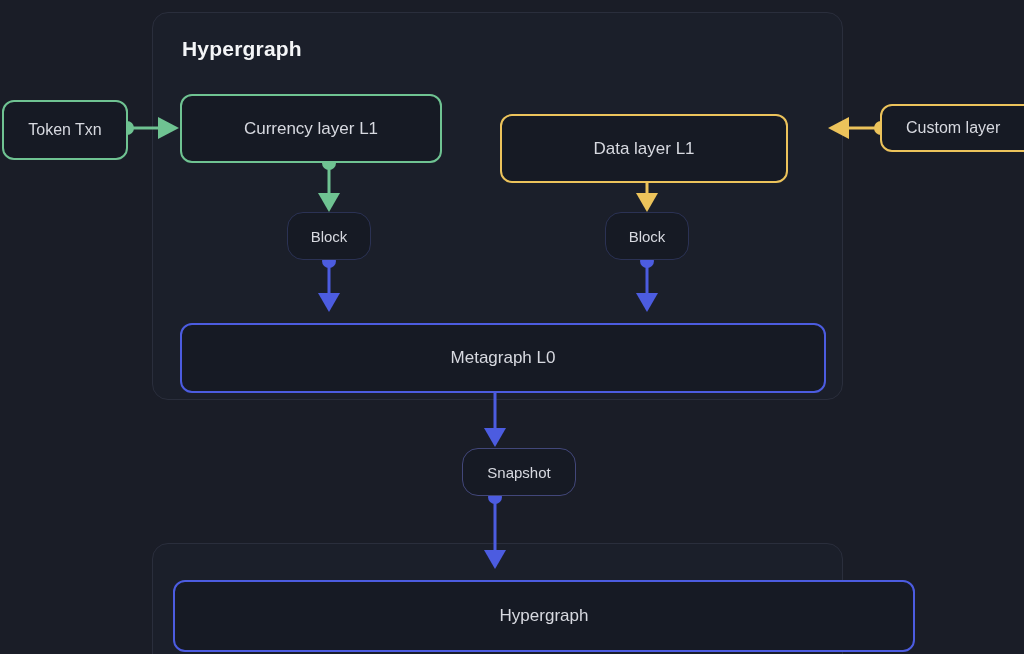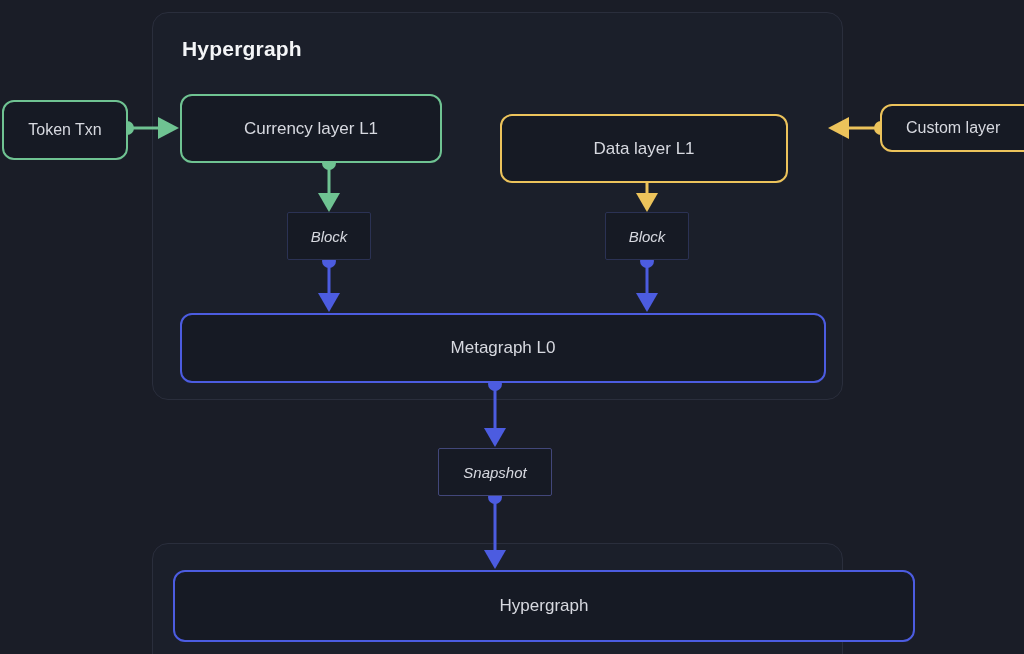"Block" .node.small { border-radius: 2px -> 16px; font-style: italic -> none }
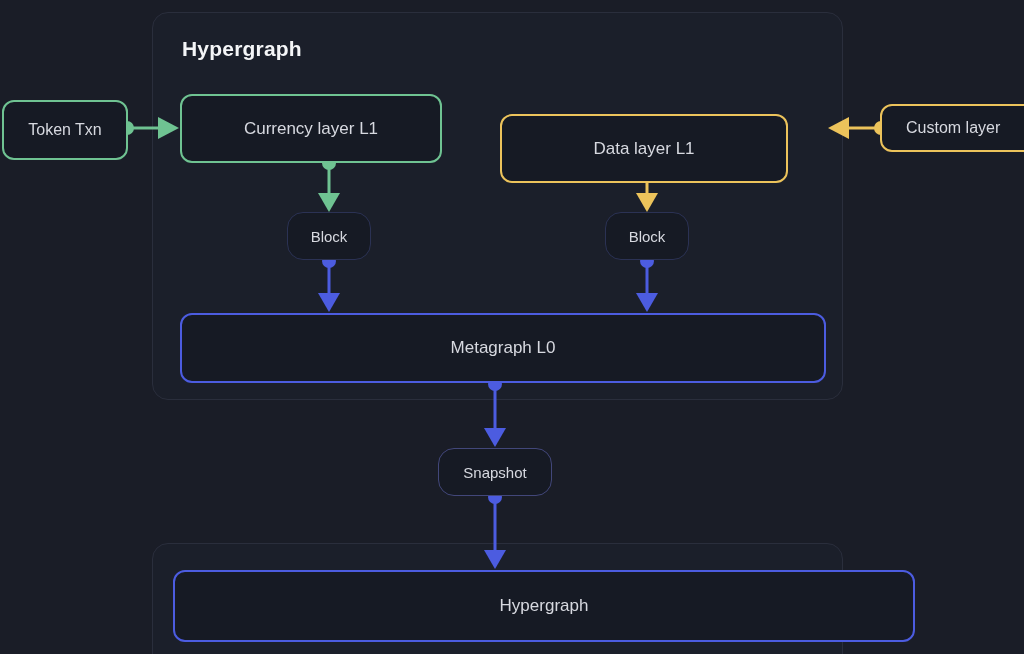"Metagraph L0" .border-blue { margin-top: none -> 10px }
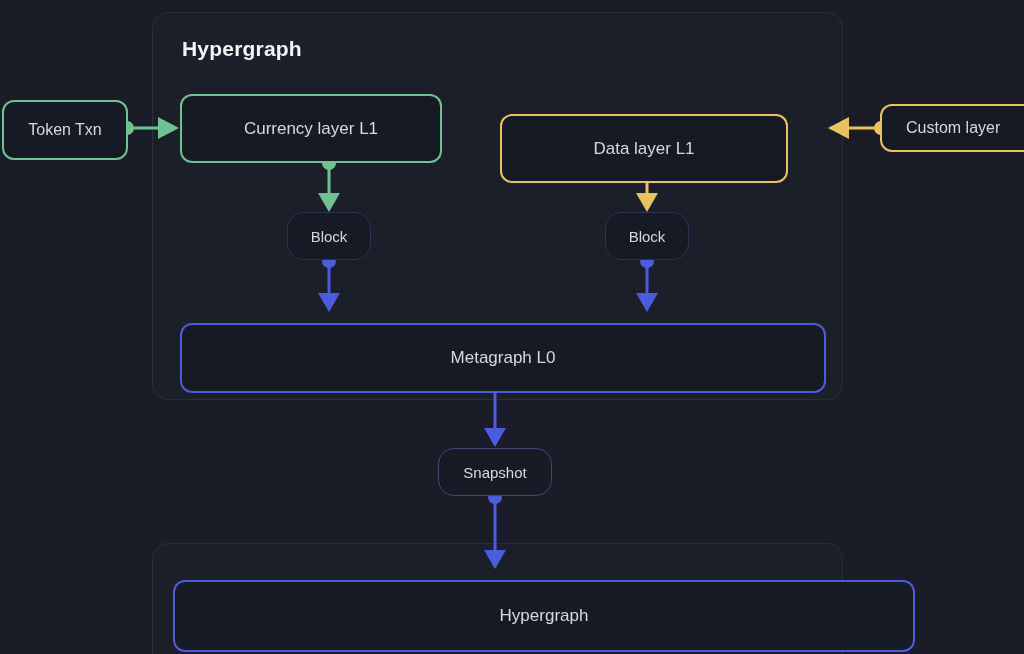"Snapshot" .border-snap { margin-left: none -> 24px }
